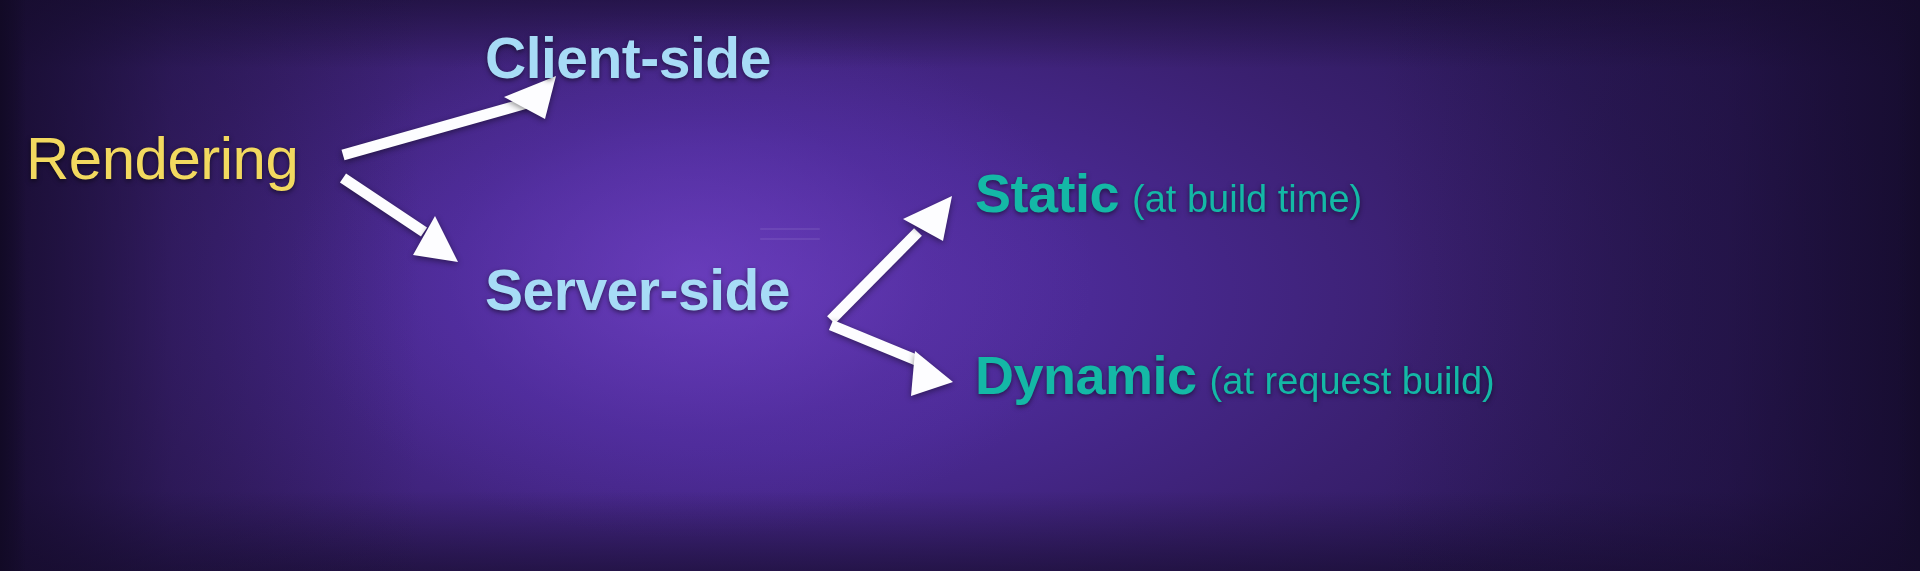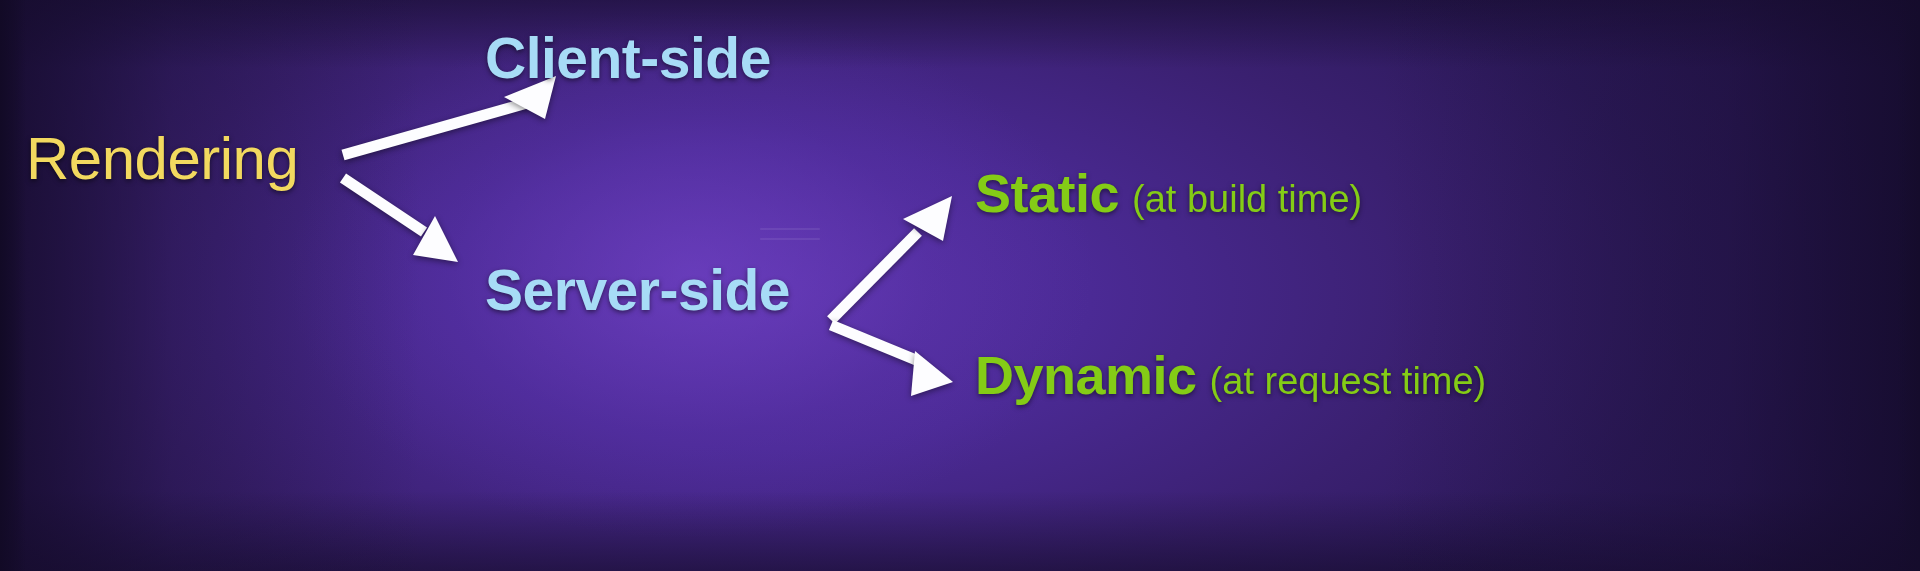"Static (at build time)" .node-leaf { color: #84cc16 -> #14b8a6 }
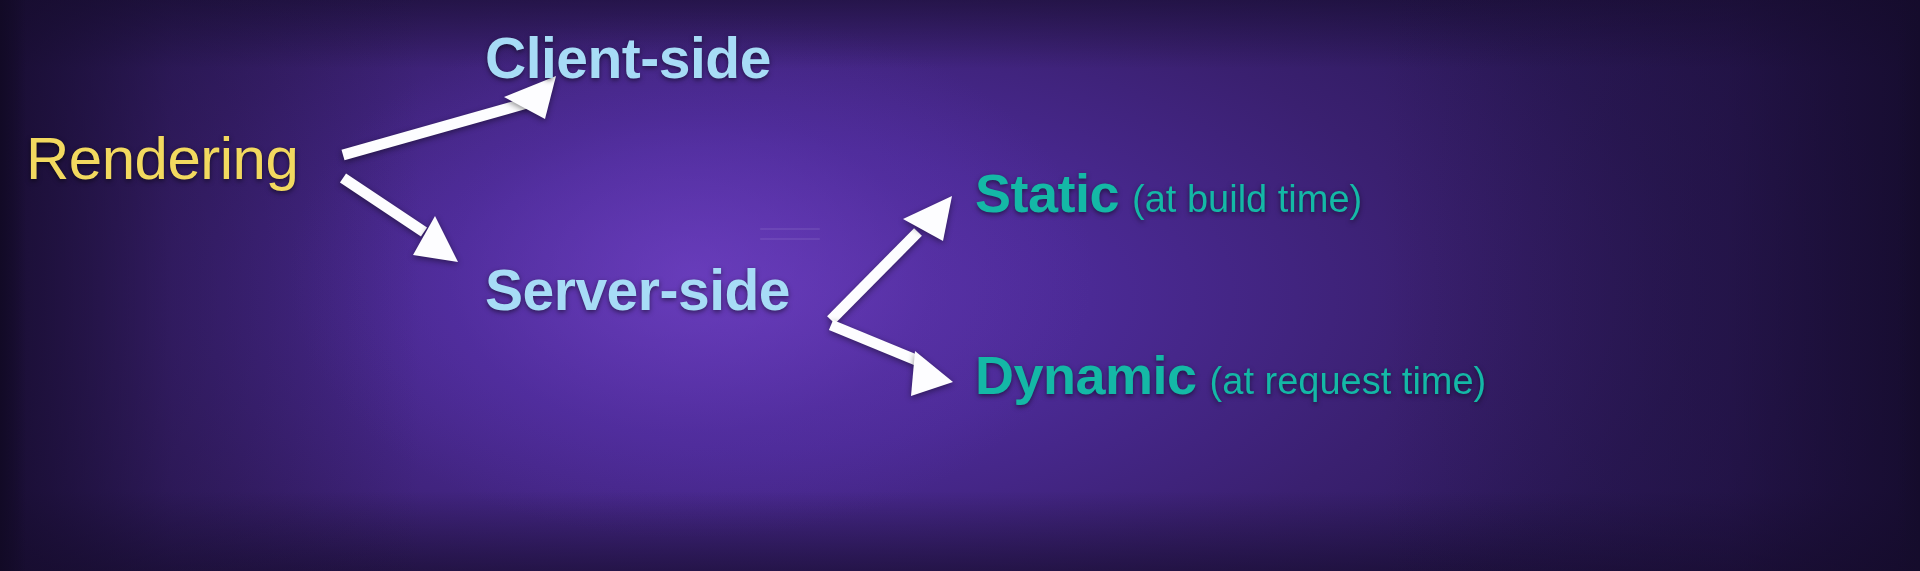"(at request time)" span.leaf-note { text: time -> build }
